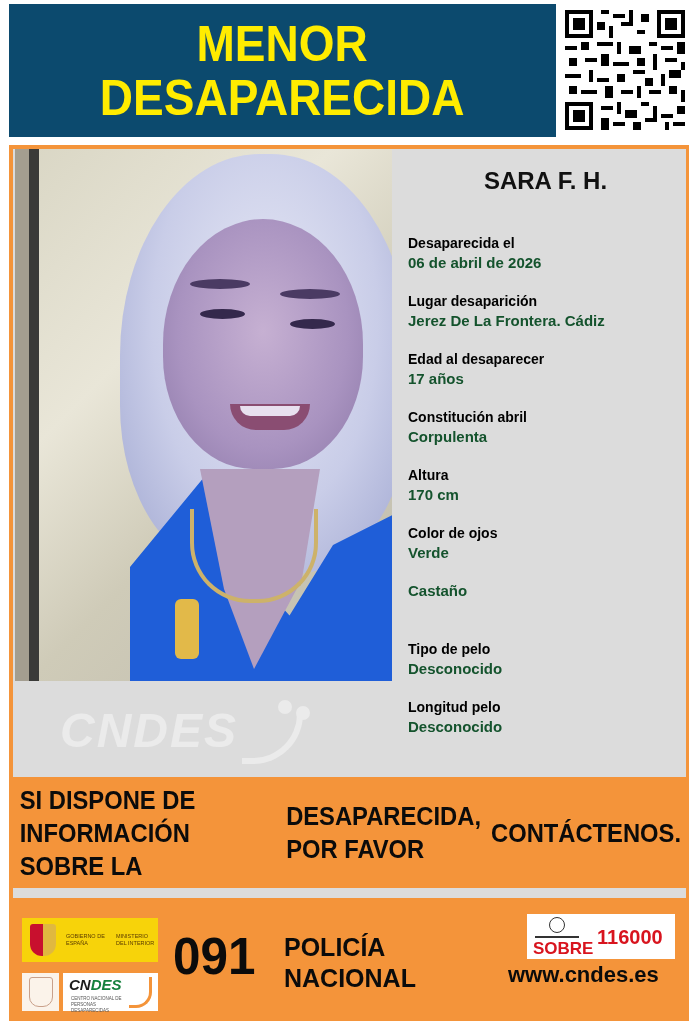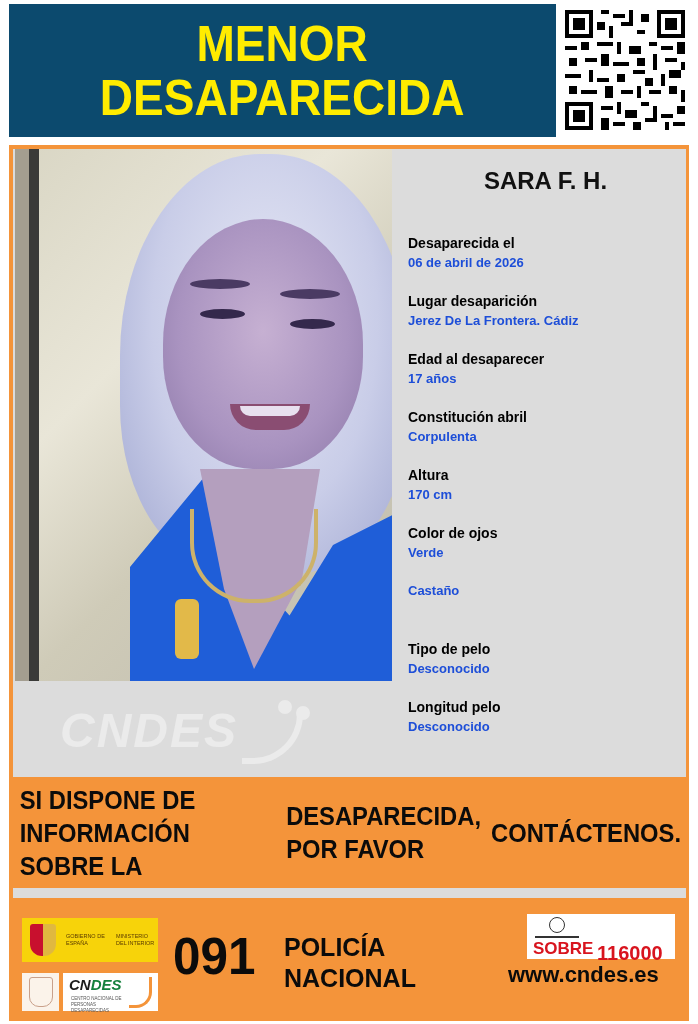"06 de abril de 2026" .field .val { color: #1d4ed8 -> #14532d; font-size: 13px -> 15px }
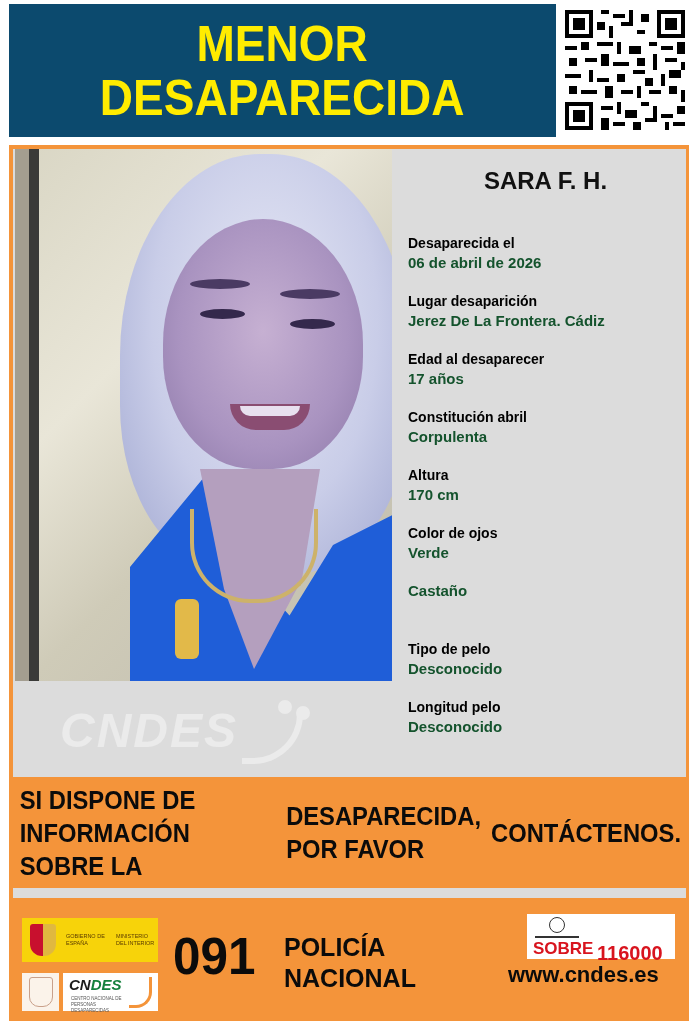"116000" #anar .phone { margin-top: 16px -> none }
